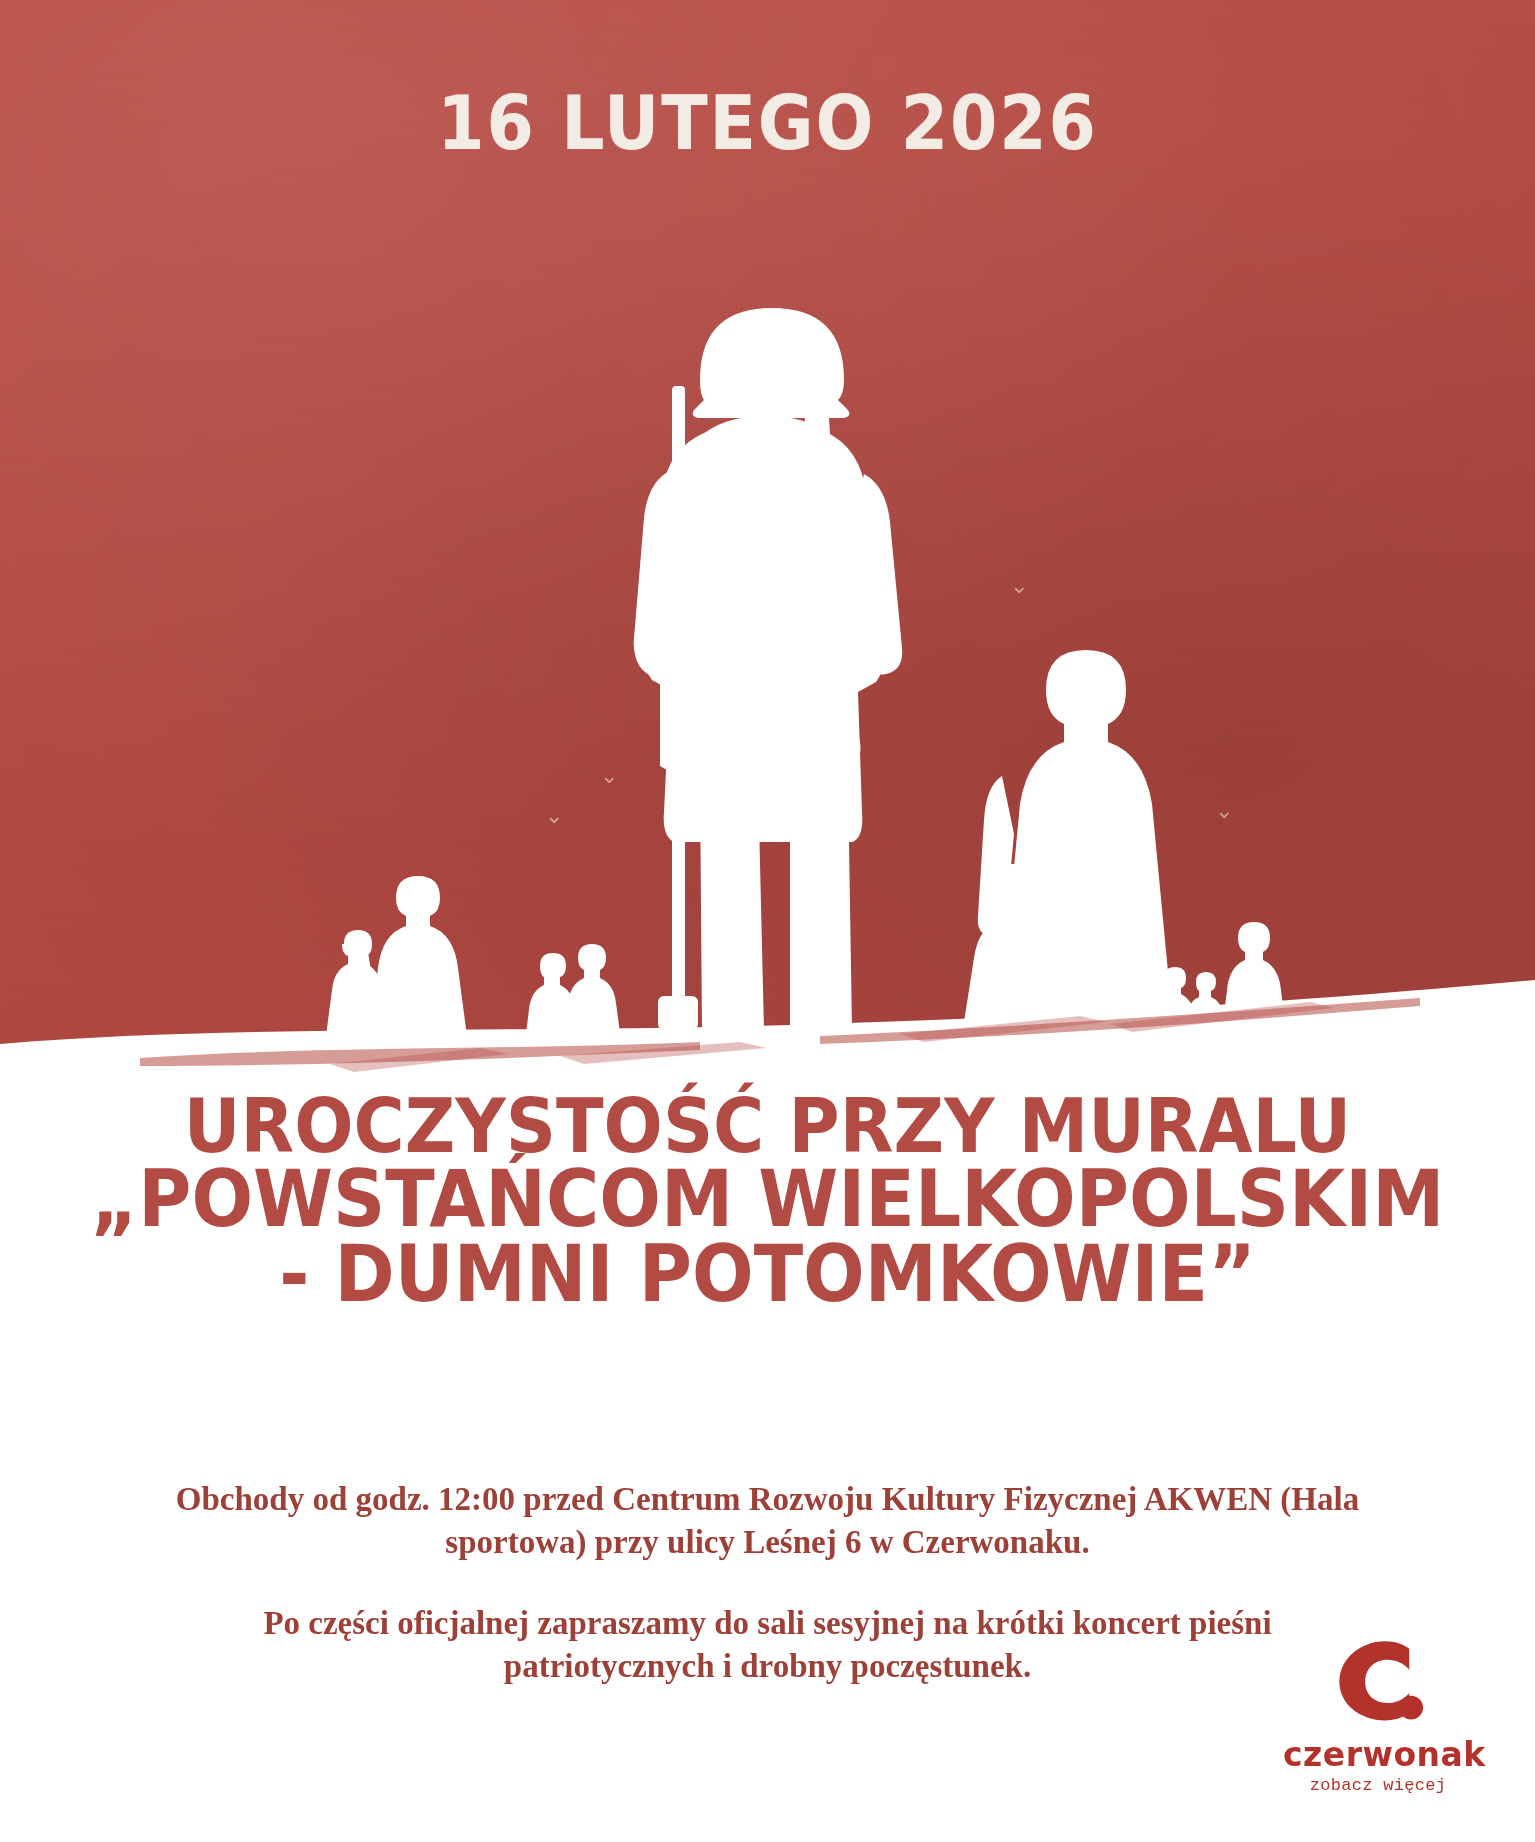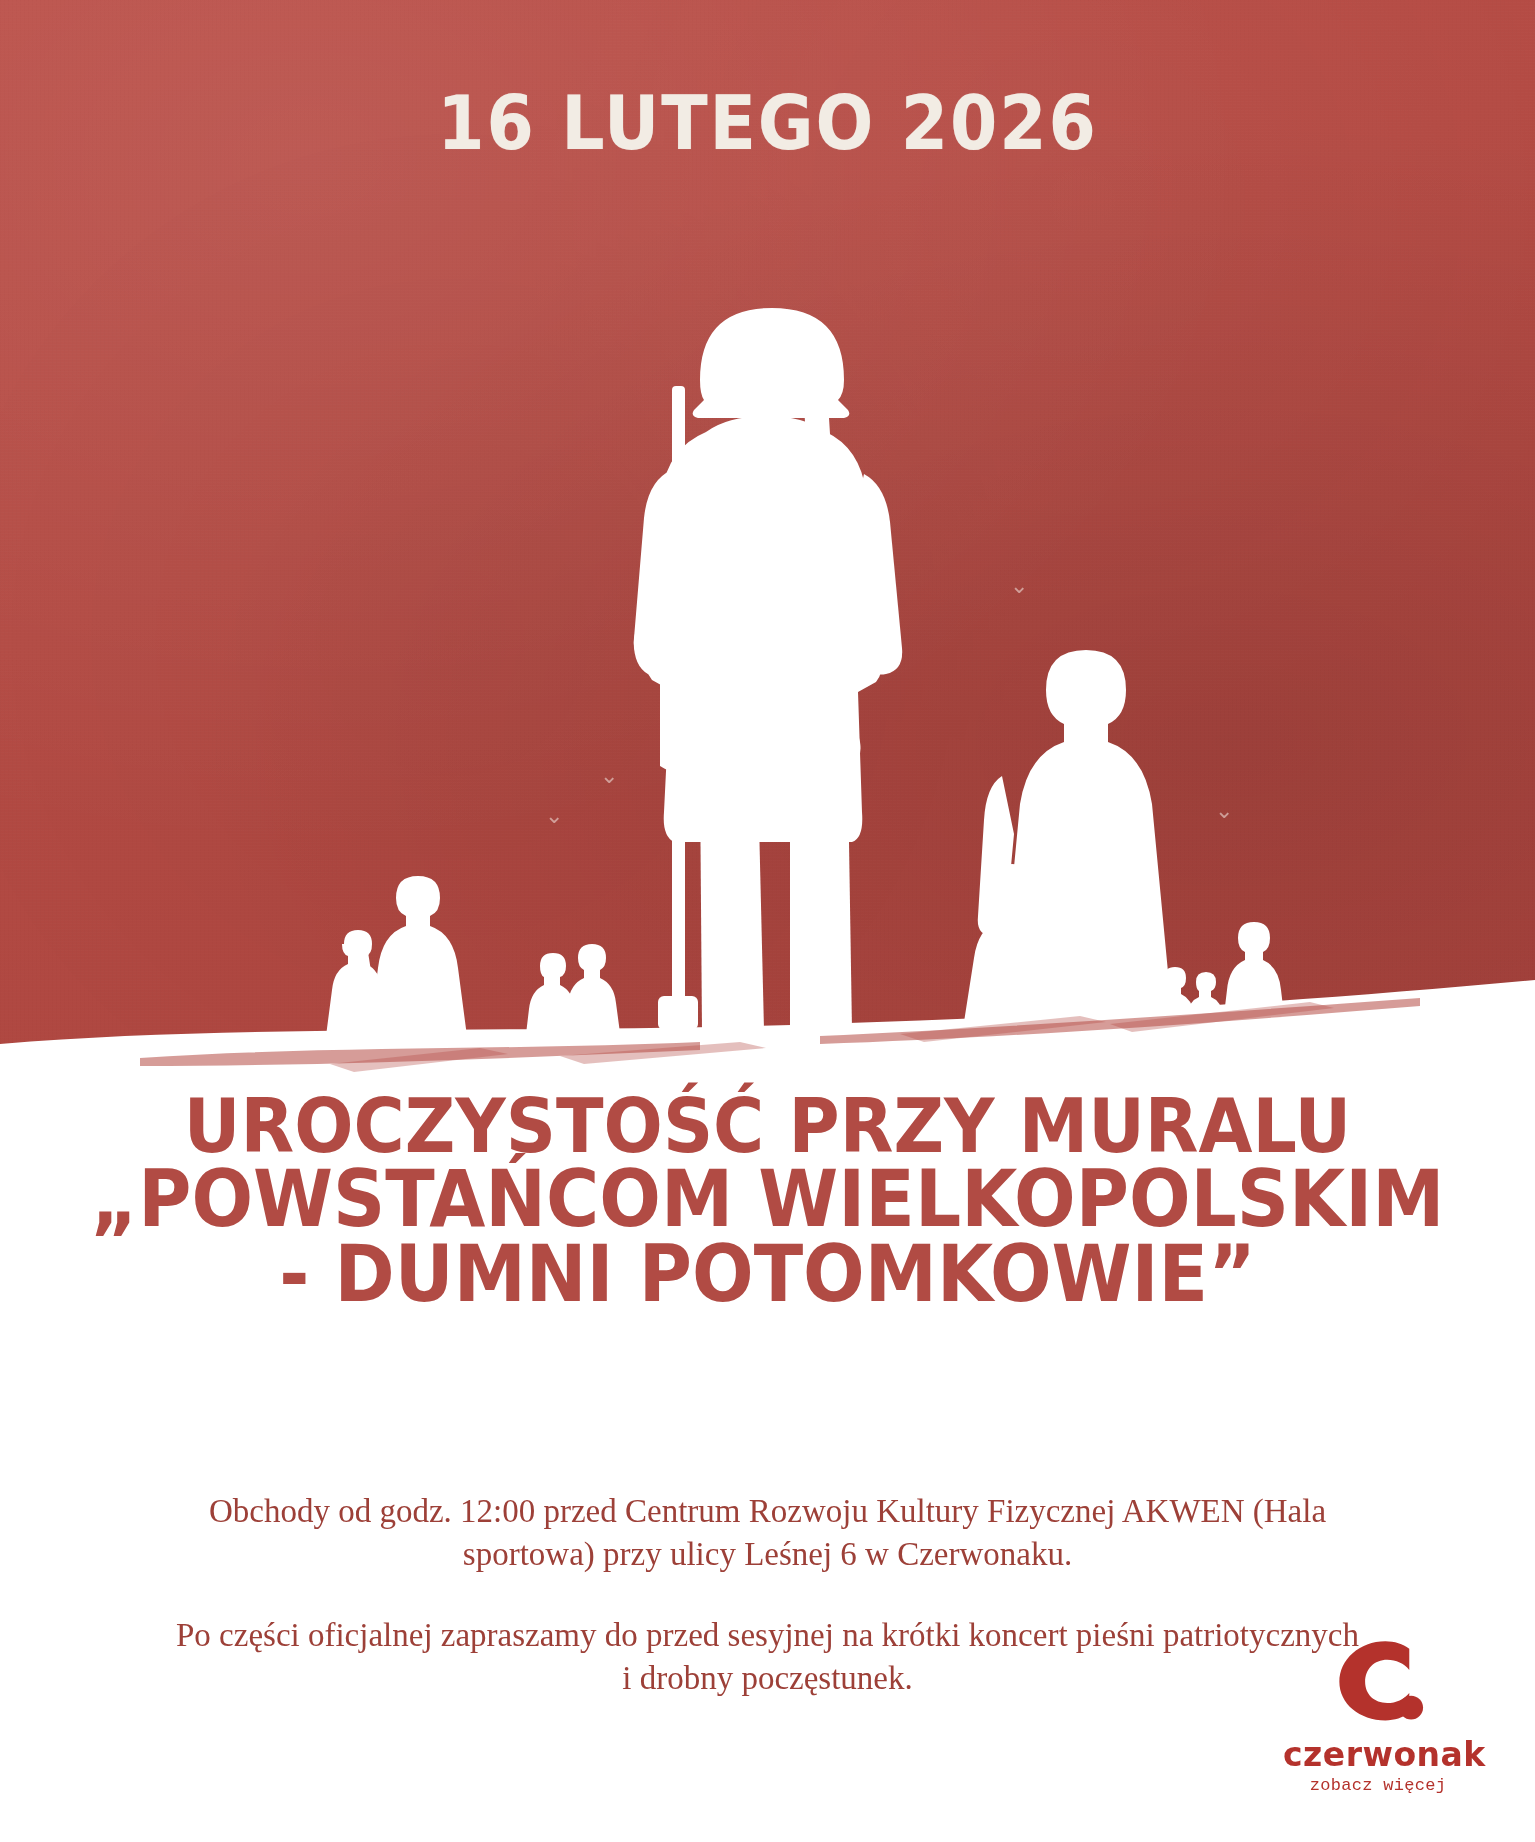"Obchody od godz. 12:00 przed" .body-text p { font-weight: none -> bold; margin: 12px -> 0 }
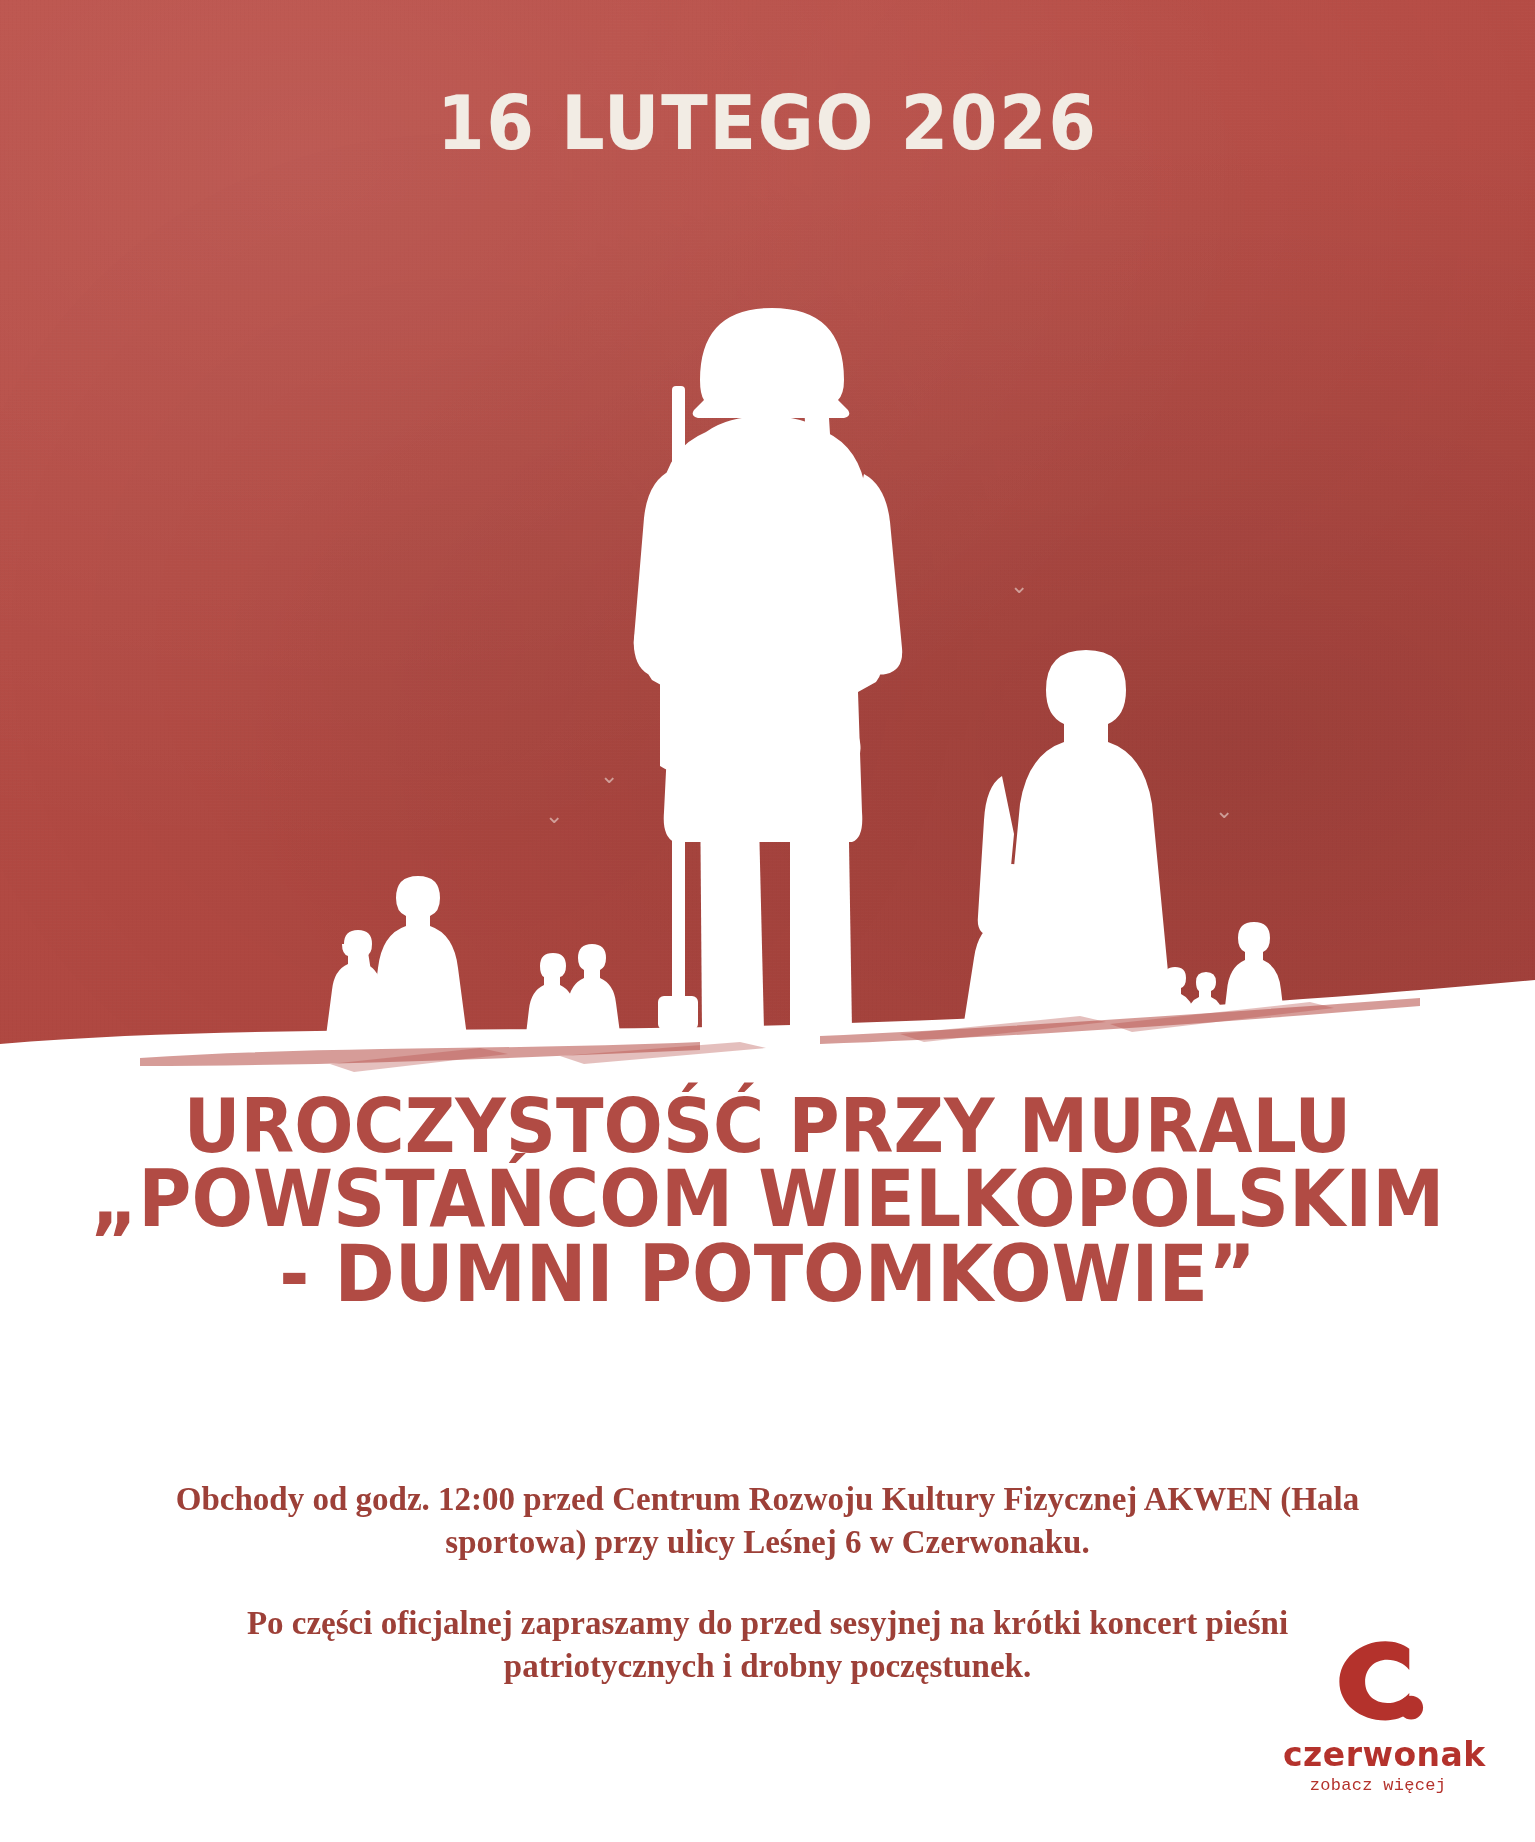"Po części oficjalnej zapraszamy do" p { text: przed -> sali }
